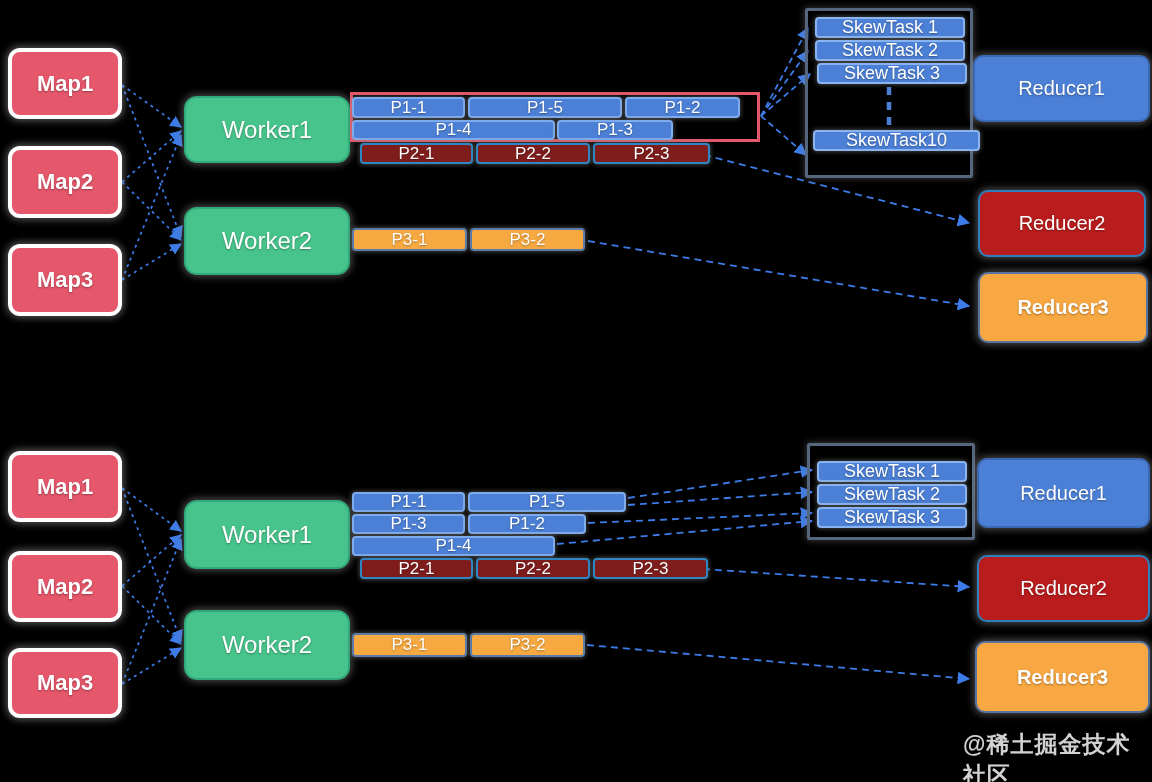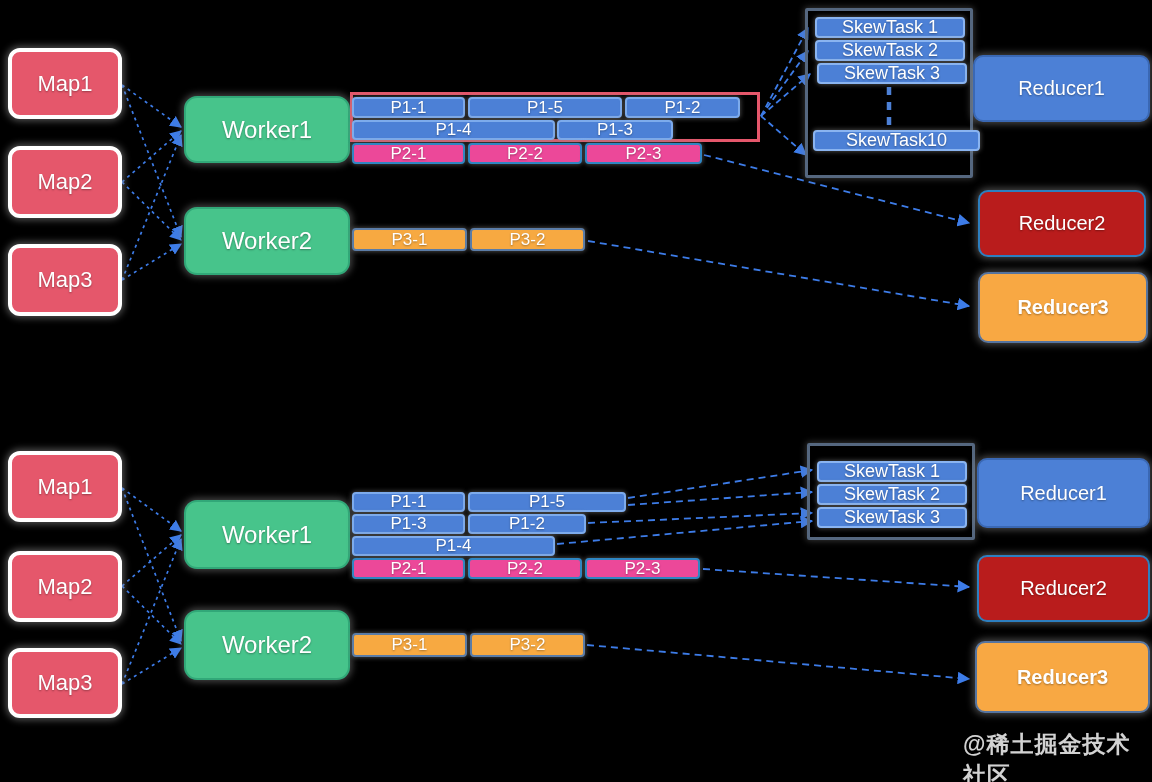"Map1" .map { font-weight: none -> bold }
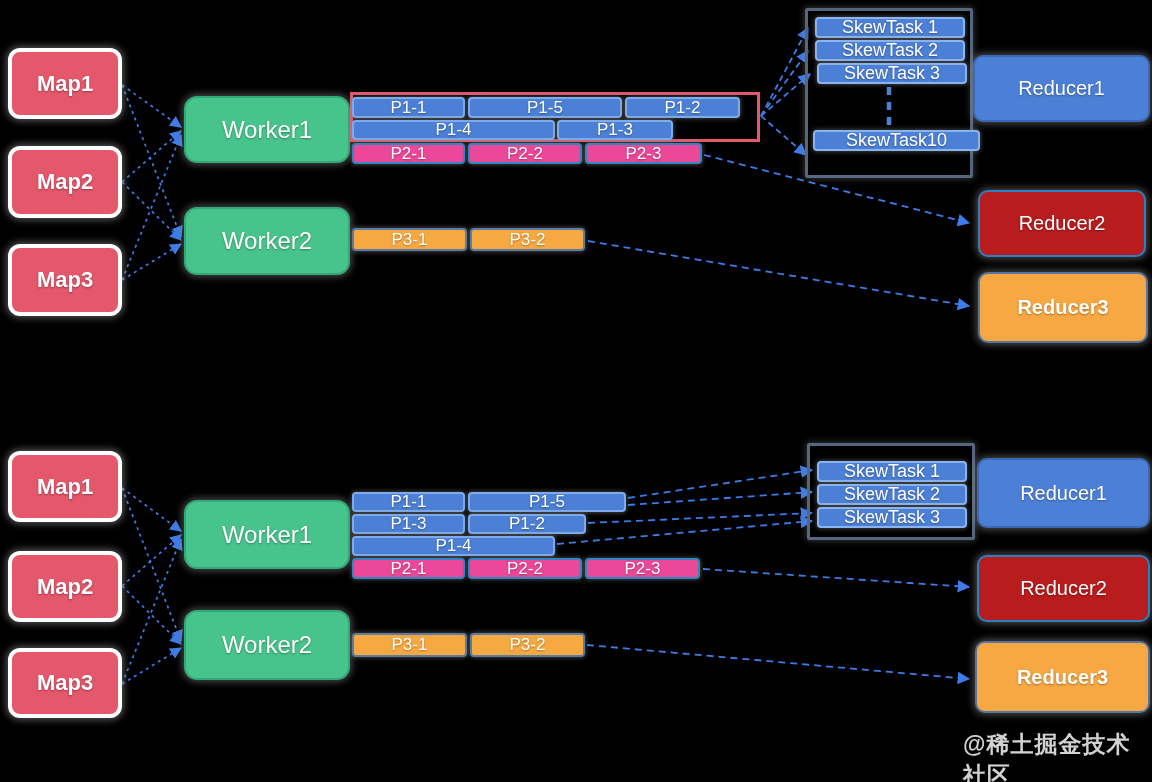"P2-1" .part.lblue { background: #ec4899 -> #7f1d1d; margin-left: none -> 8px }
